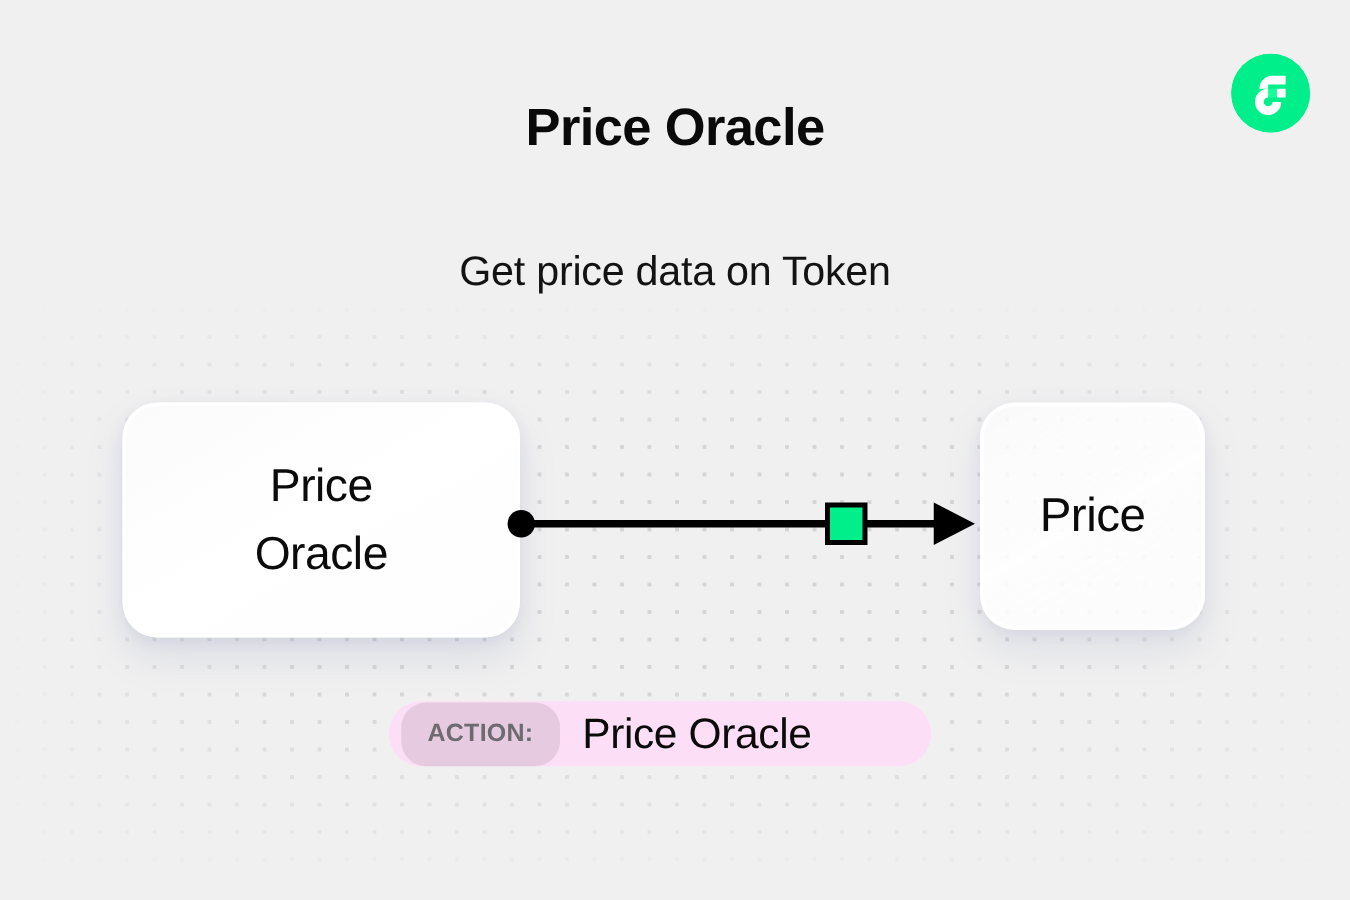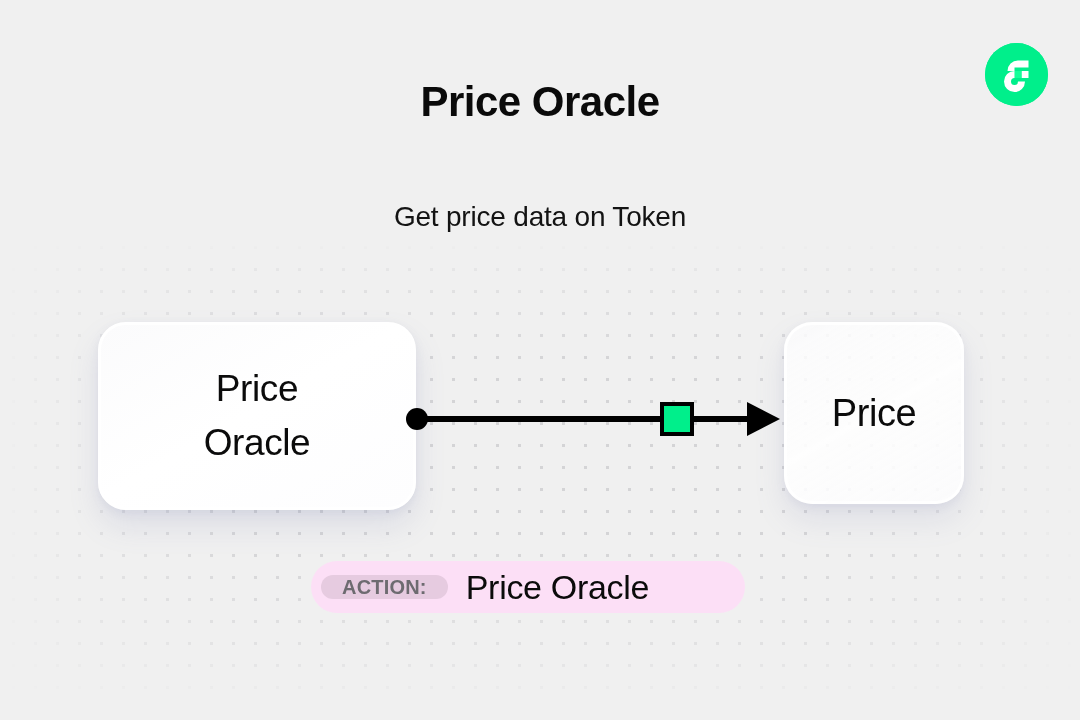"Get price data on Token" .page-subtitle { font-size: 28px -> 33px }
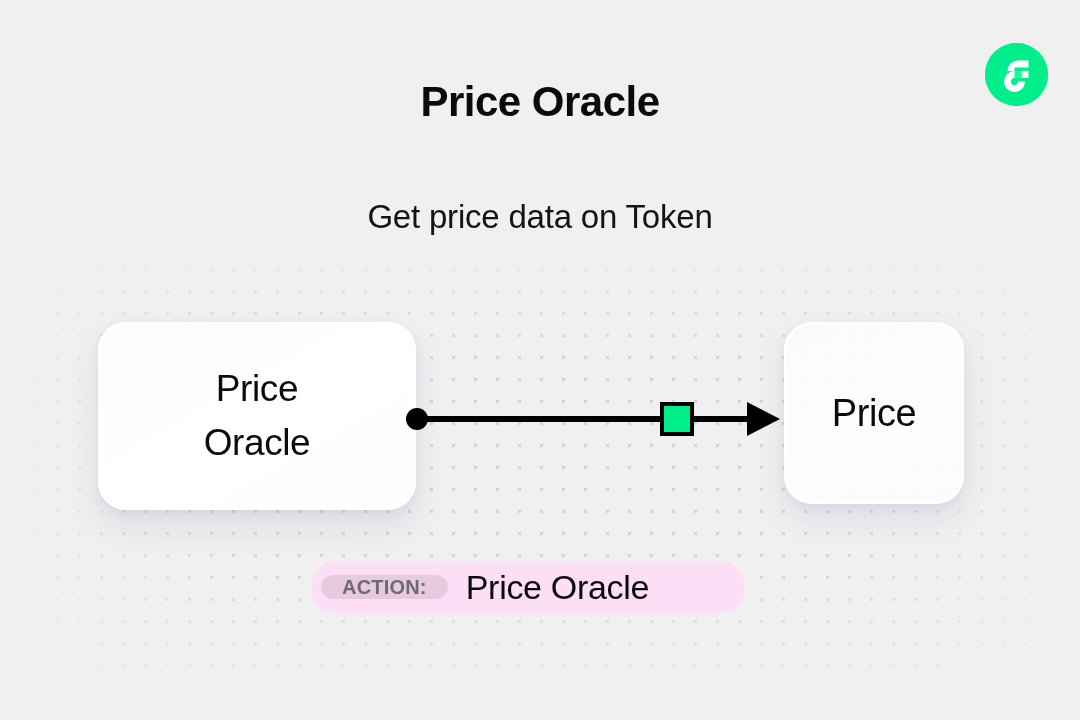"ACTION:" .action-pill { height: 24px -> 51px }
